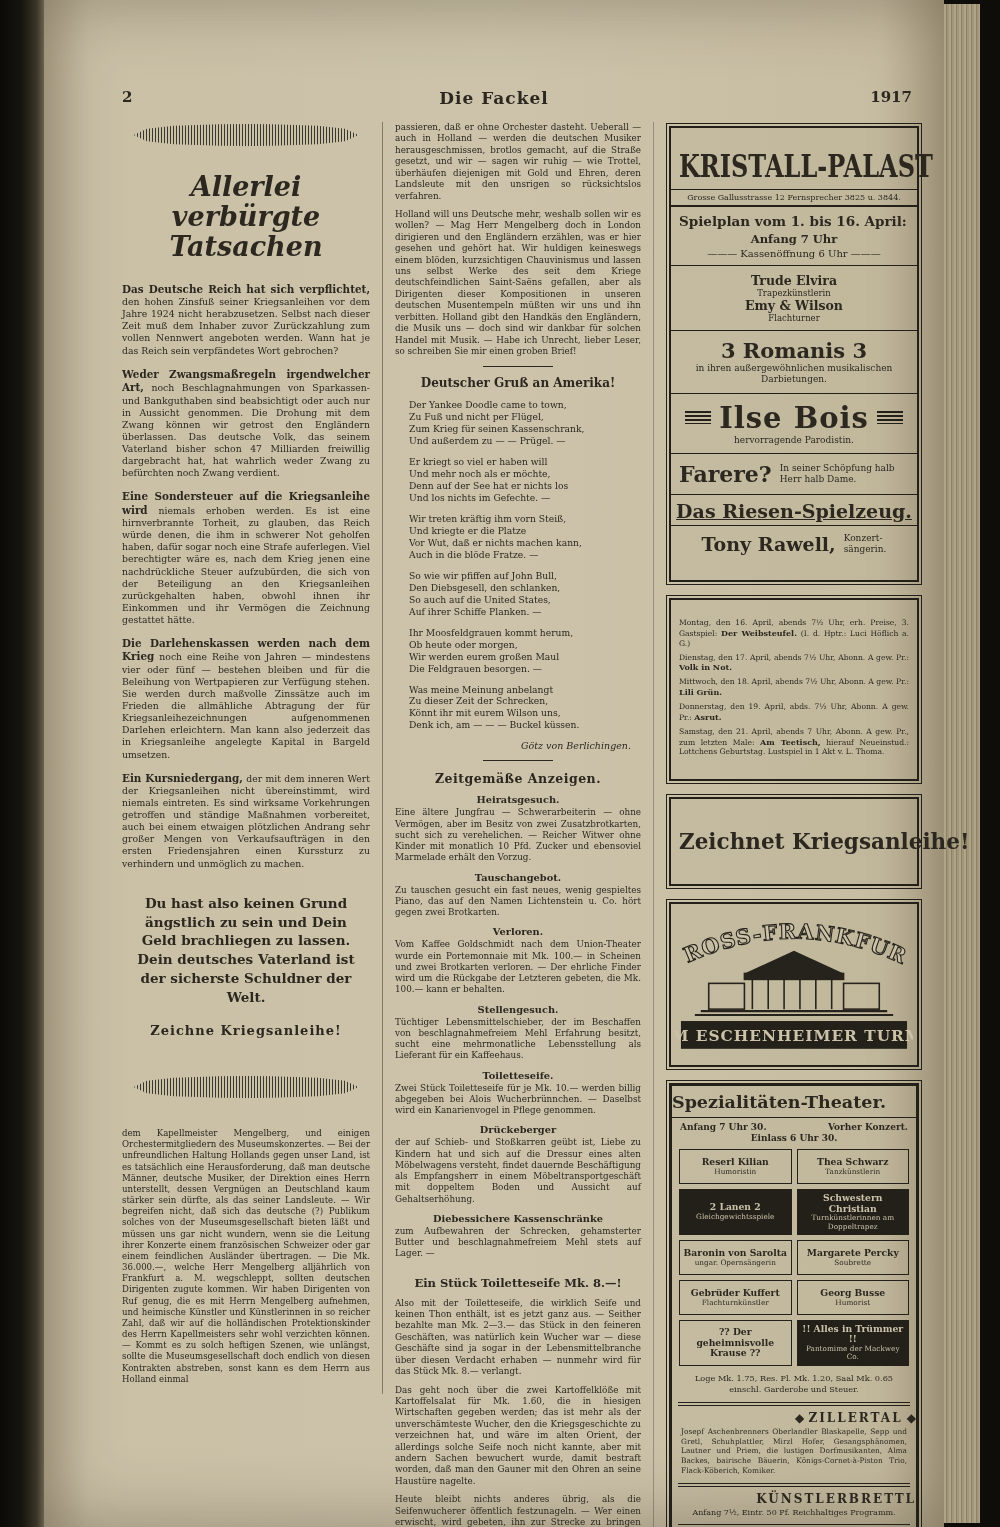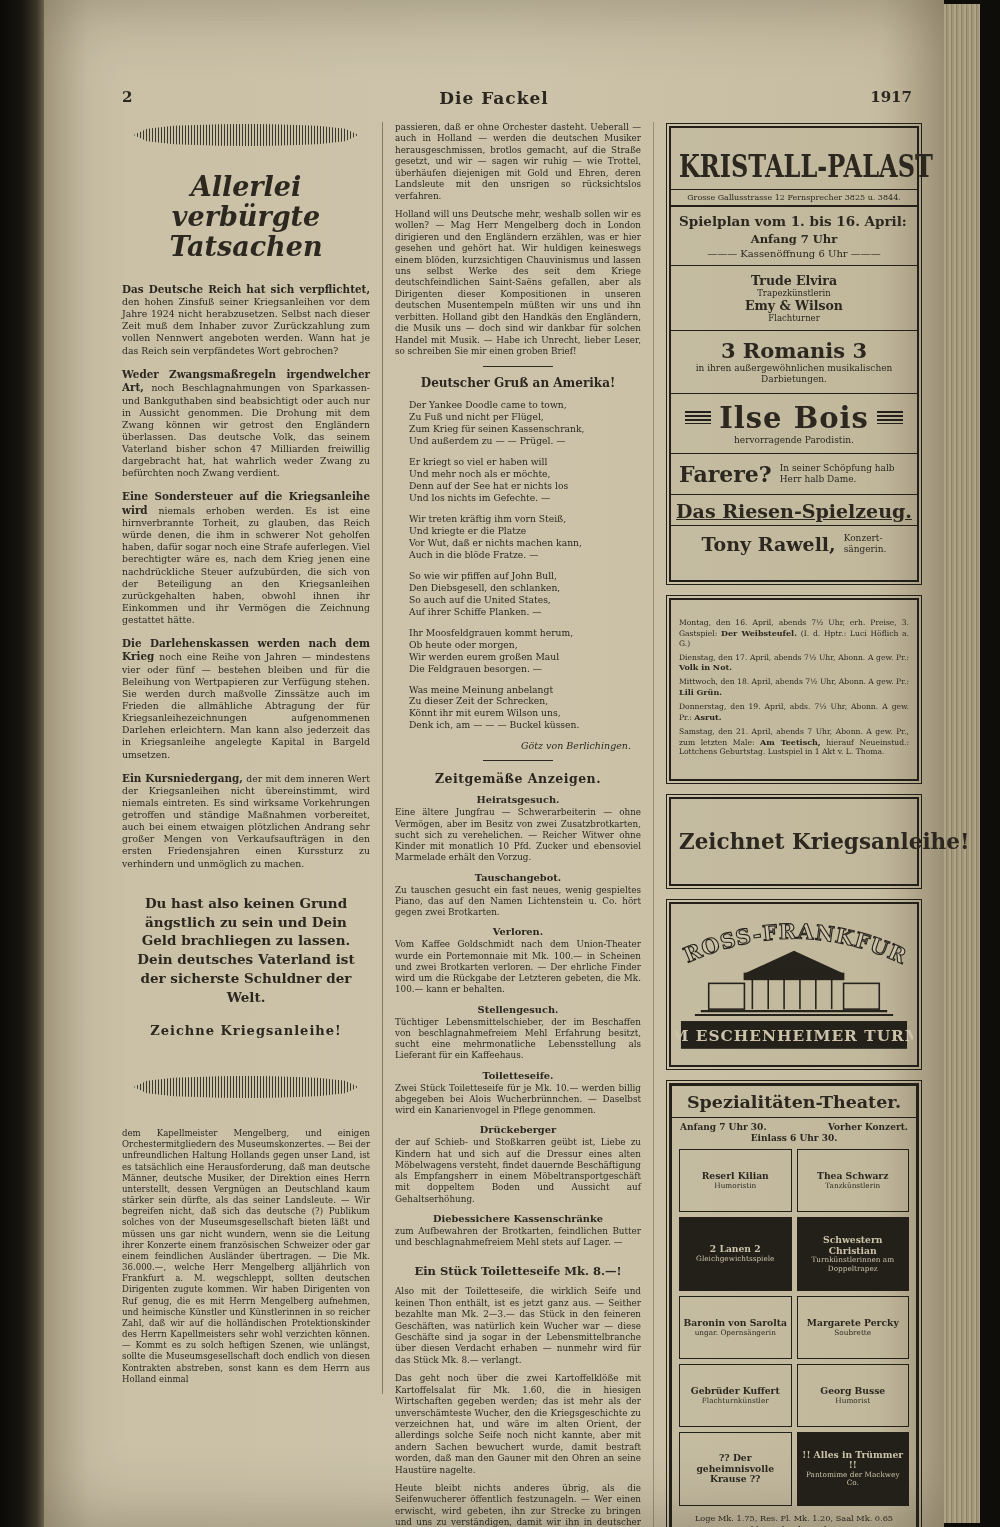"Spezialitäten-Theater." .sp-title { text-align: center -> none }
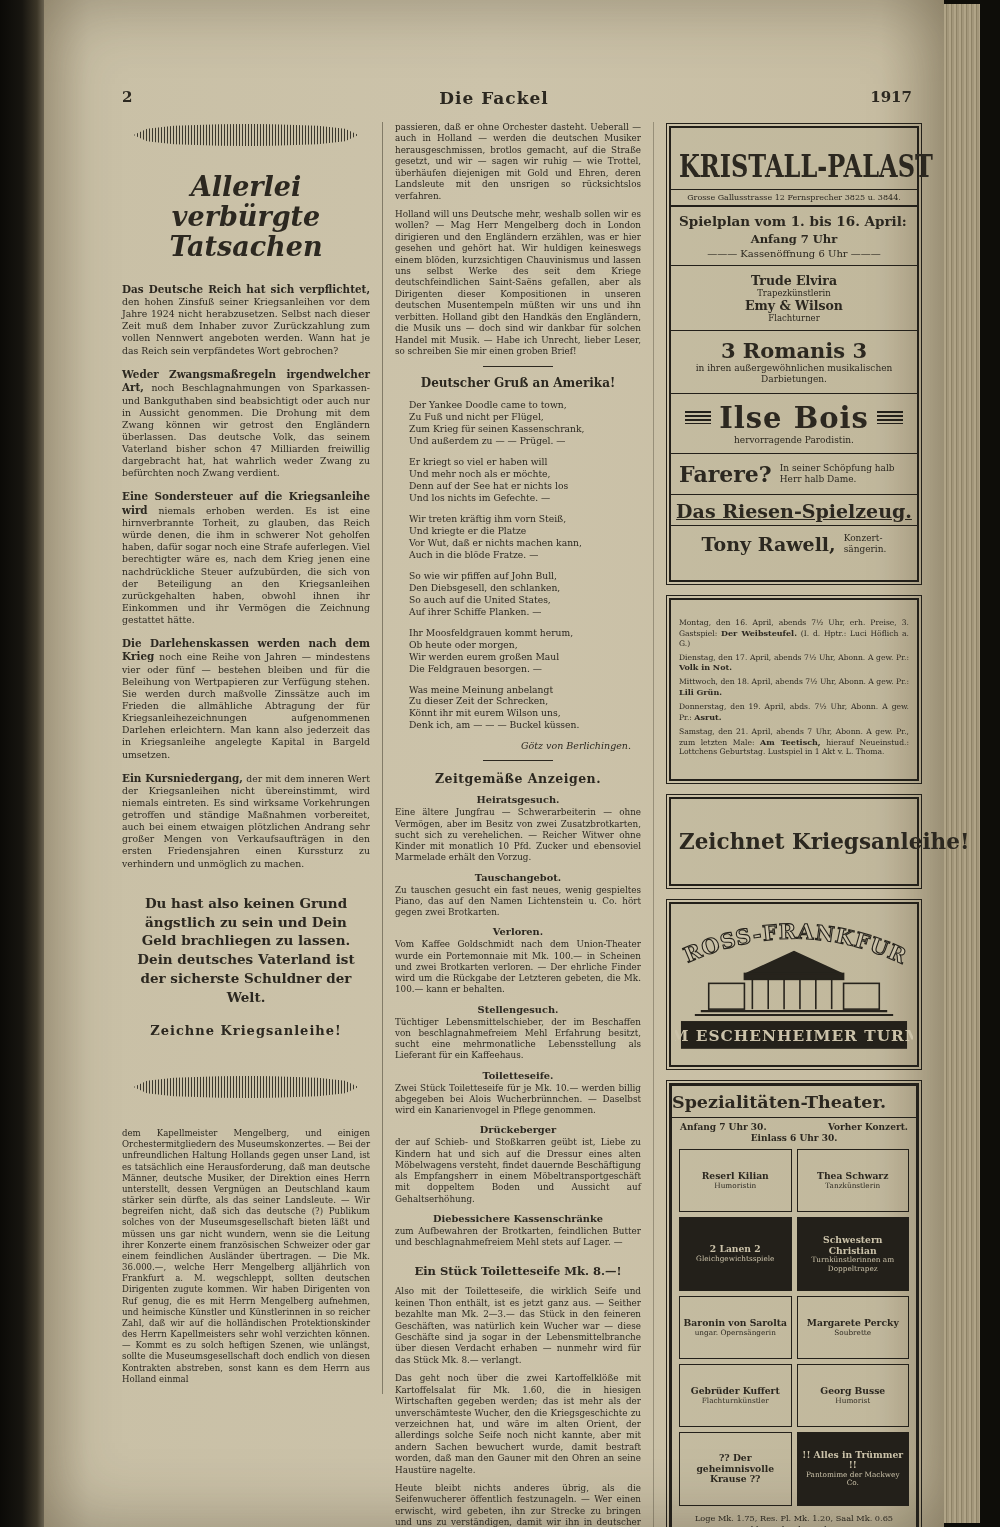"Reserl Kilian" .sp-cell { padding: 17px 2px -> 3px 2px }
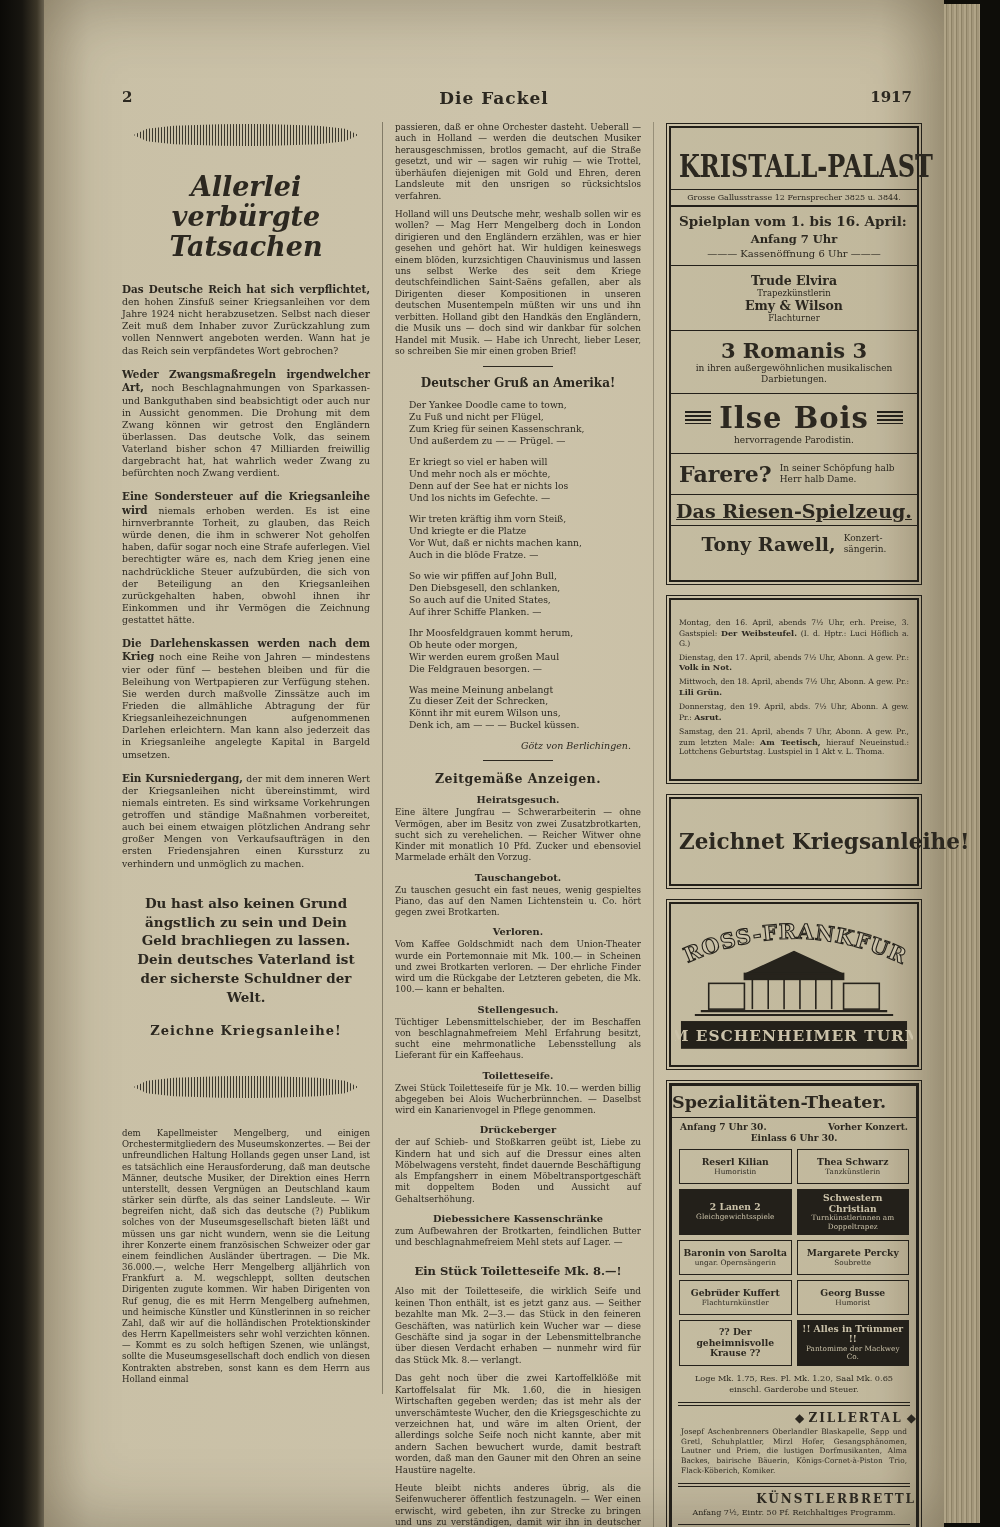"zum Aufbewahren der Brotkarten," p.anz-text { text: Brotkarten, feindlichen -> Schrecken, gehamsterter }
